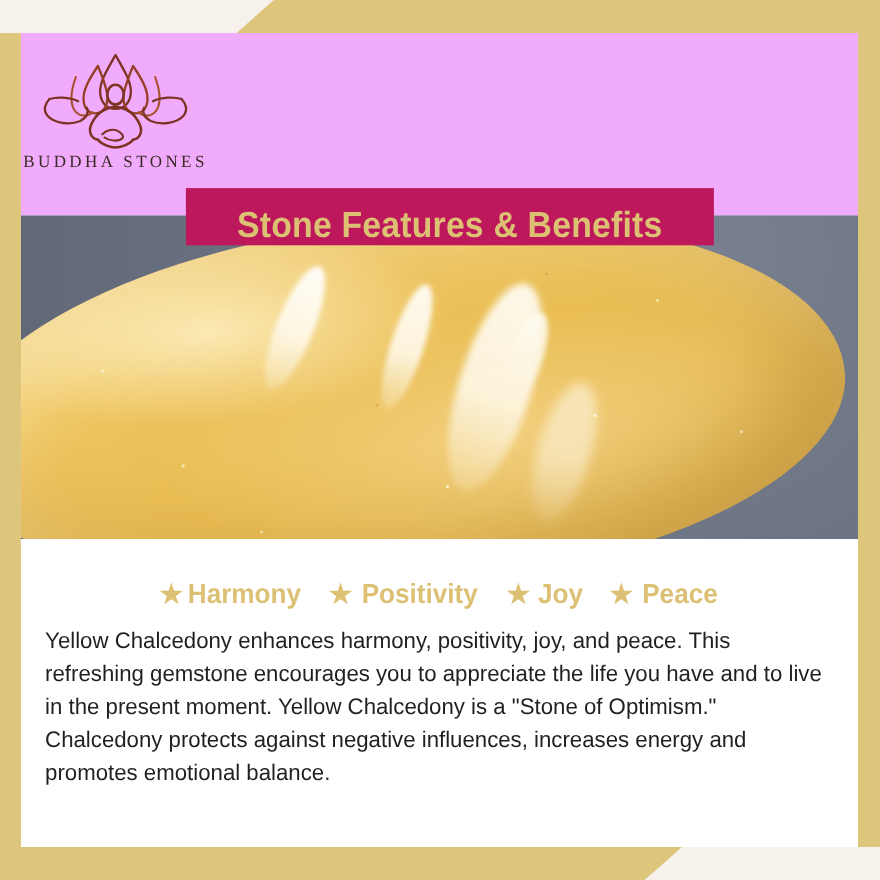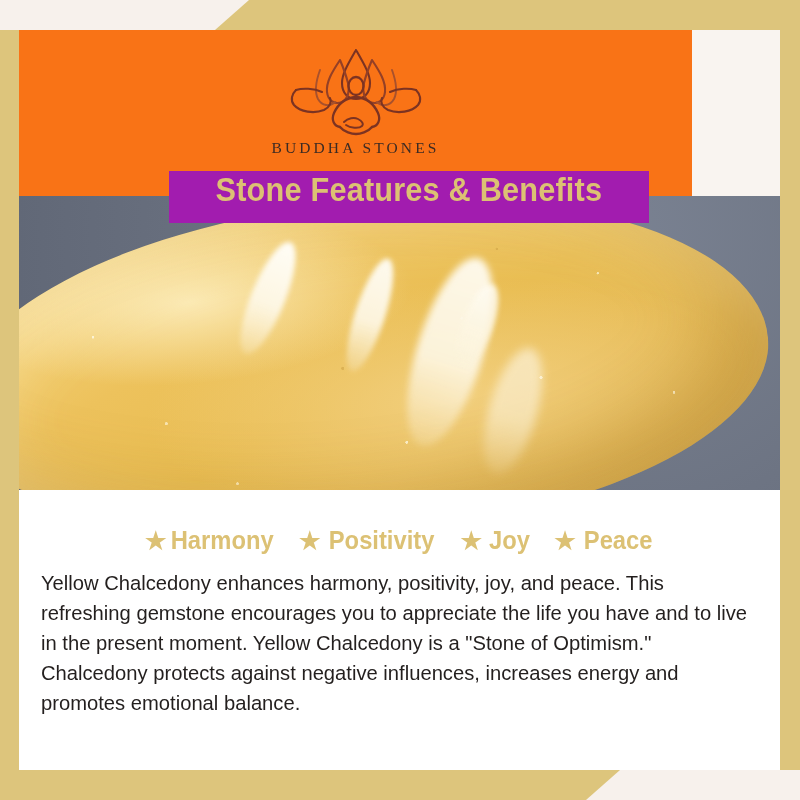"BUDDHA STONES" .header { align-items: center -> flex-start; background: #f97316 -> #f0abfc; width: 673px -> 761px }
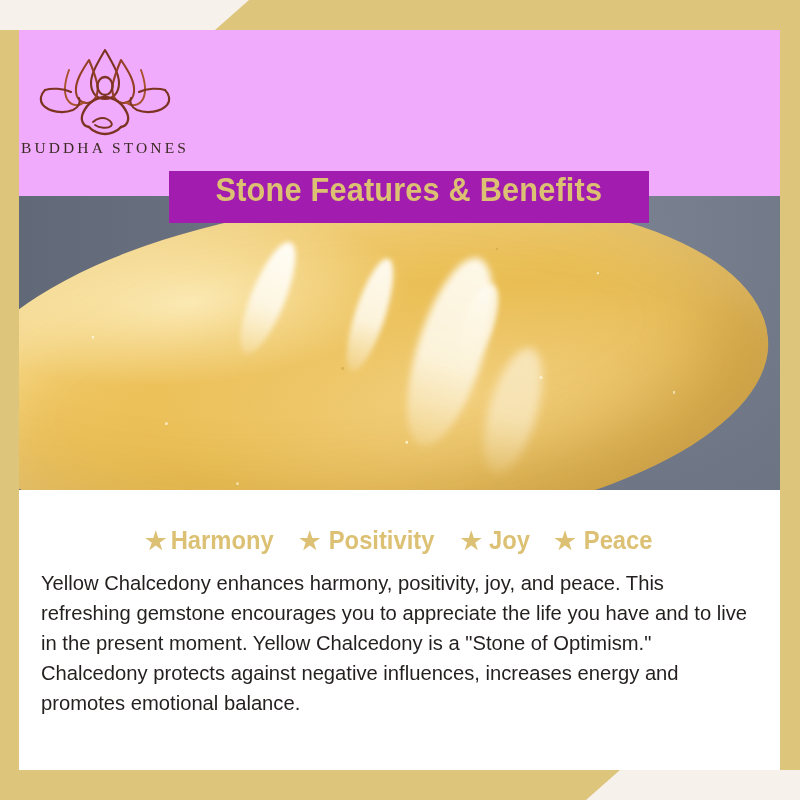"Stone Features & Benefits" .title-banner { align-items: flex-start -> flex-end; background: #a21caf -> #be185d }
